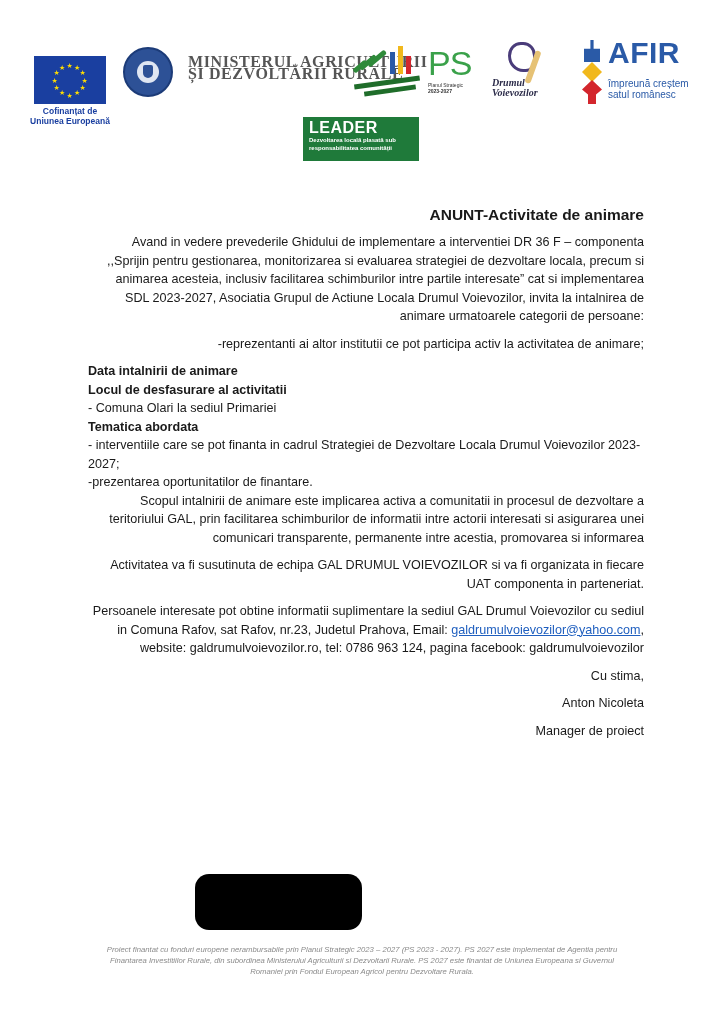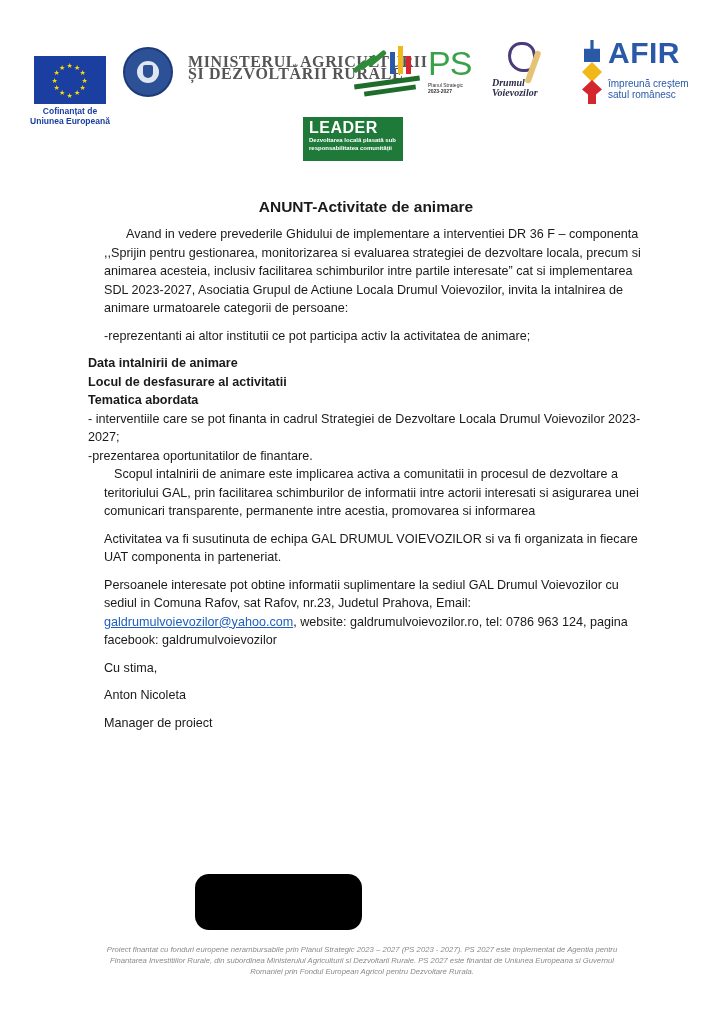"LEADER" .leader { width: 100px -> 116px }
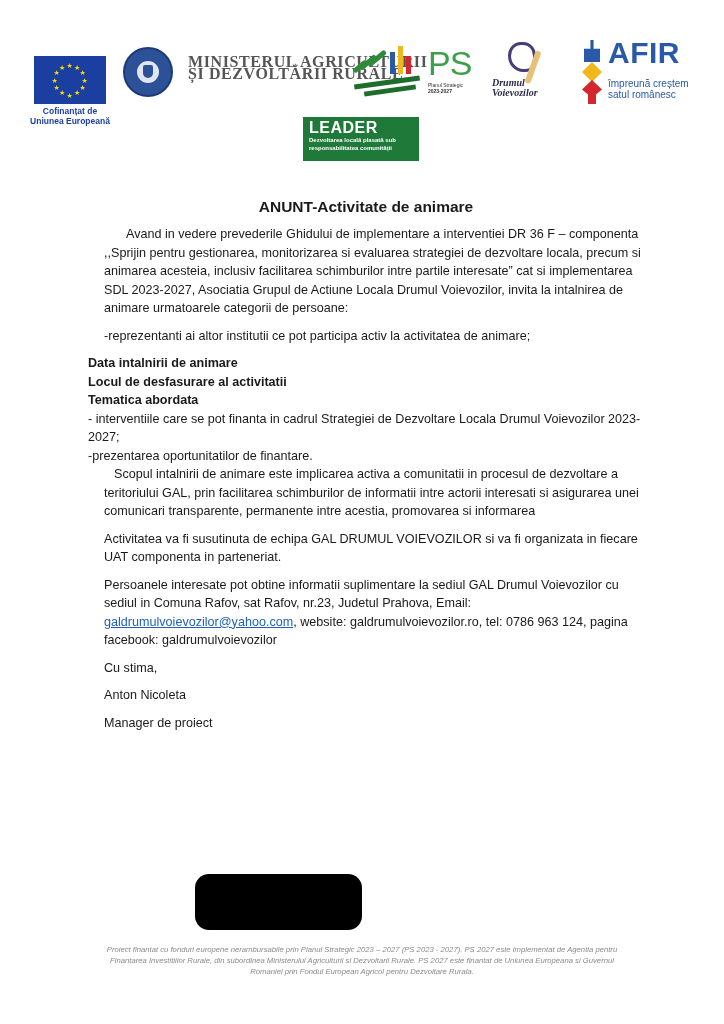"ANUNT-Activitate de animare" .doc-title { margin: 0 0 8px 0 -> 8px 0 8px 0; text-align: center -> right }
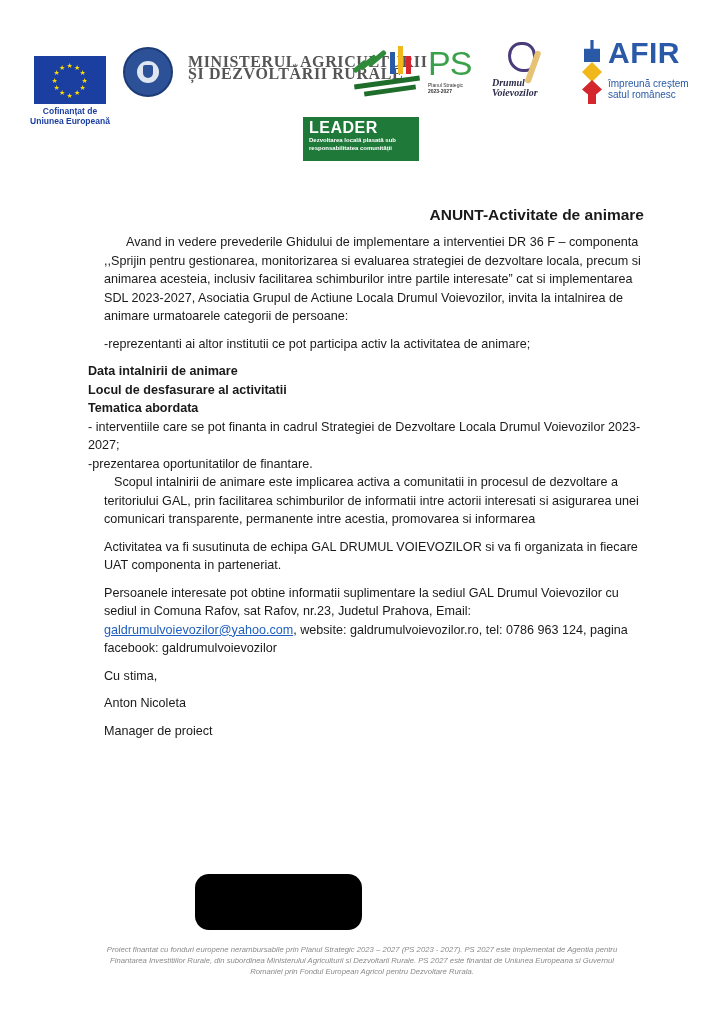"Avand in vedere prevederile Ghidului" .doc p { margin: 0 0 9px 16px -> 0 0 9px 4px; text-align: none -> right }
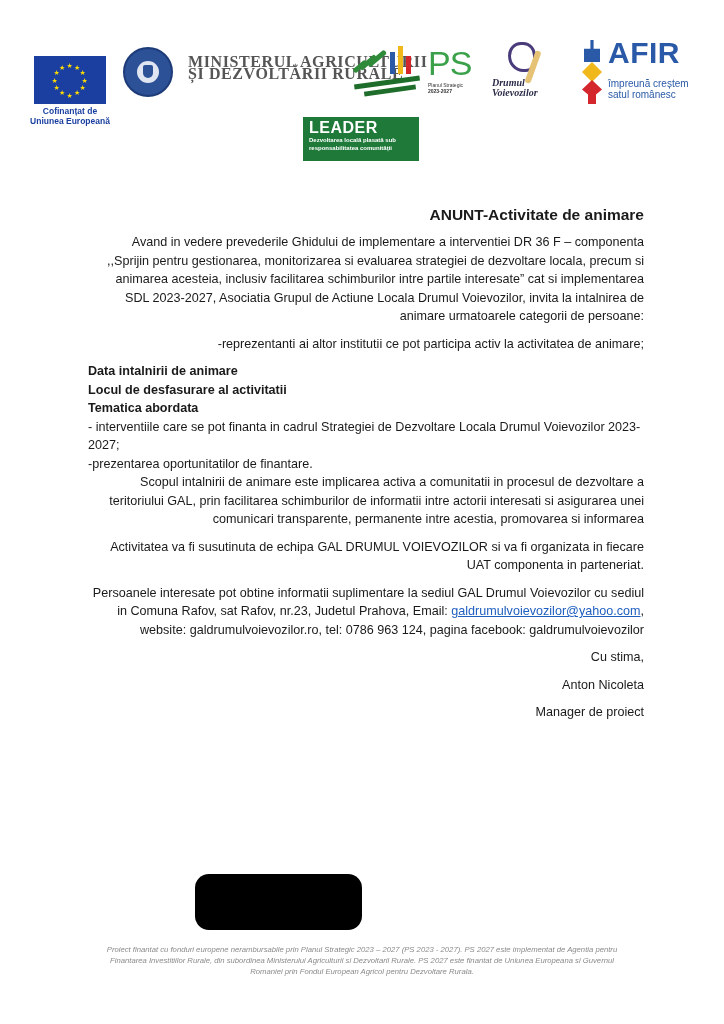"- Comuna Olari la sediul" div { html: none -> <div>- Comuna Olari la sediul Primariei</div> }
